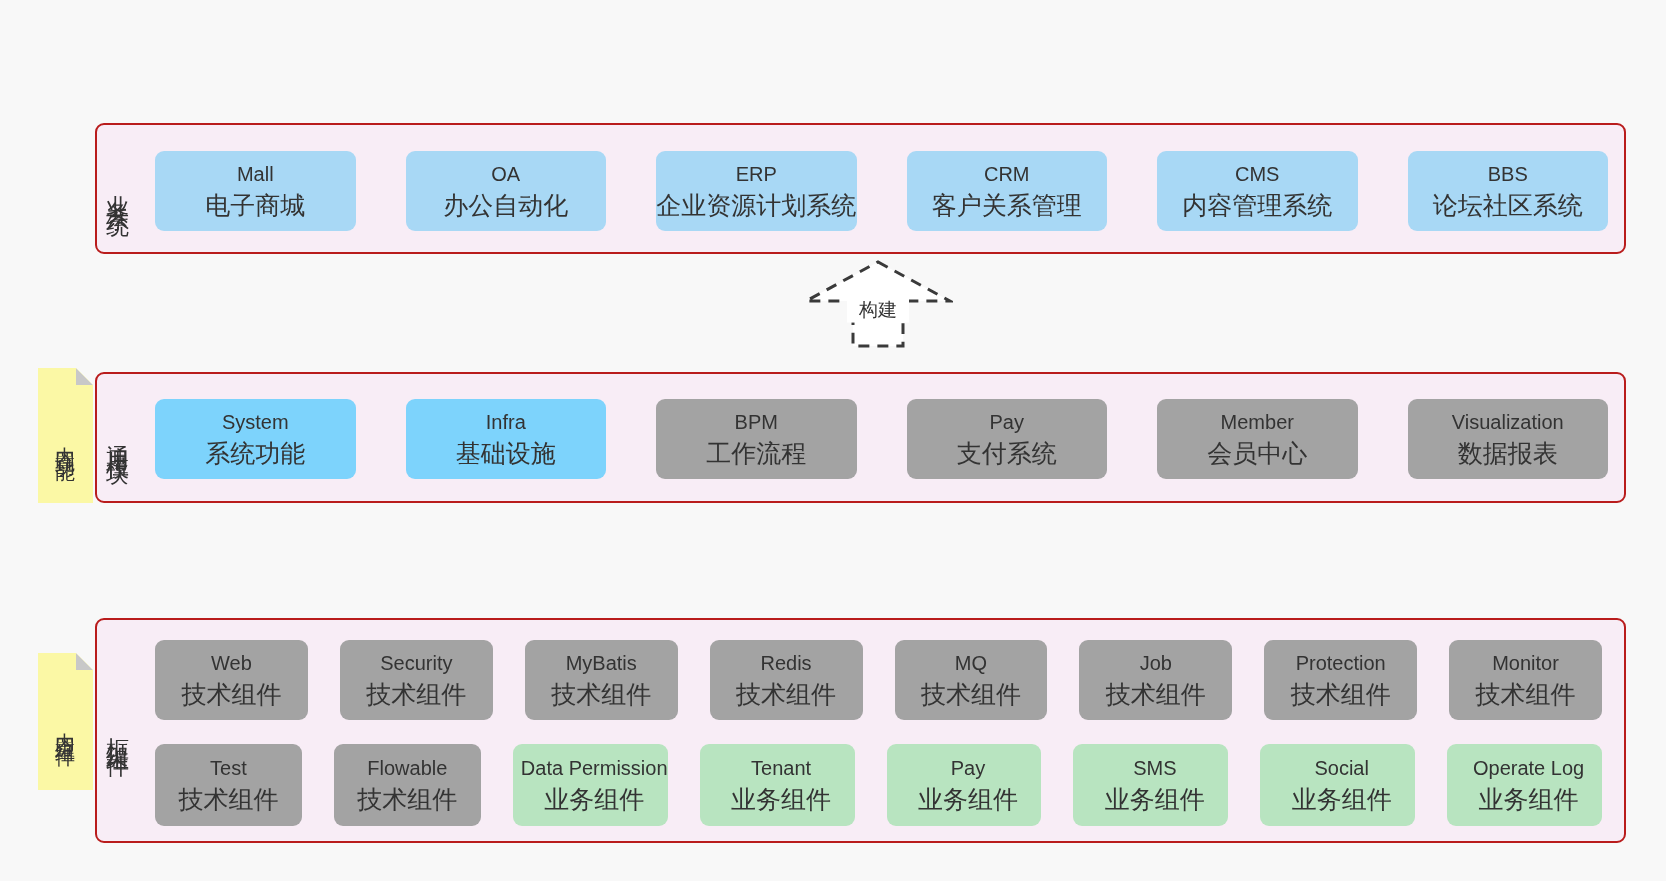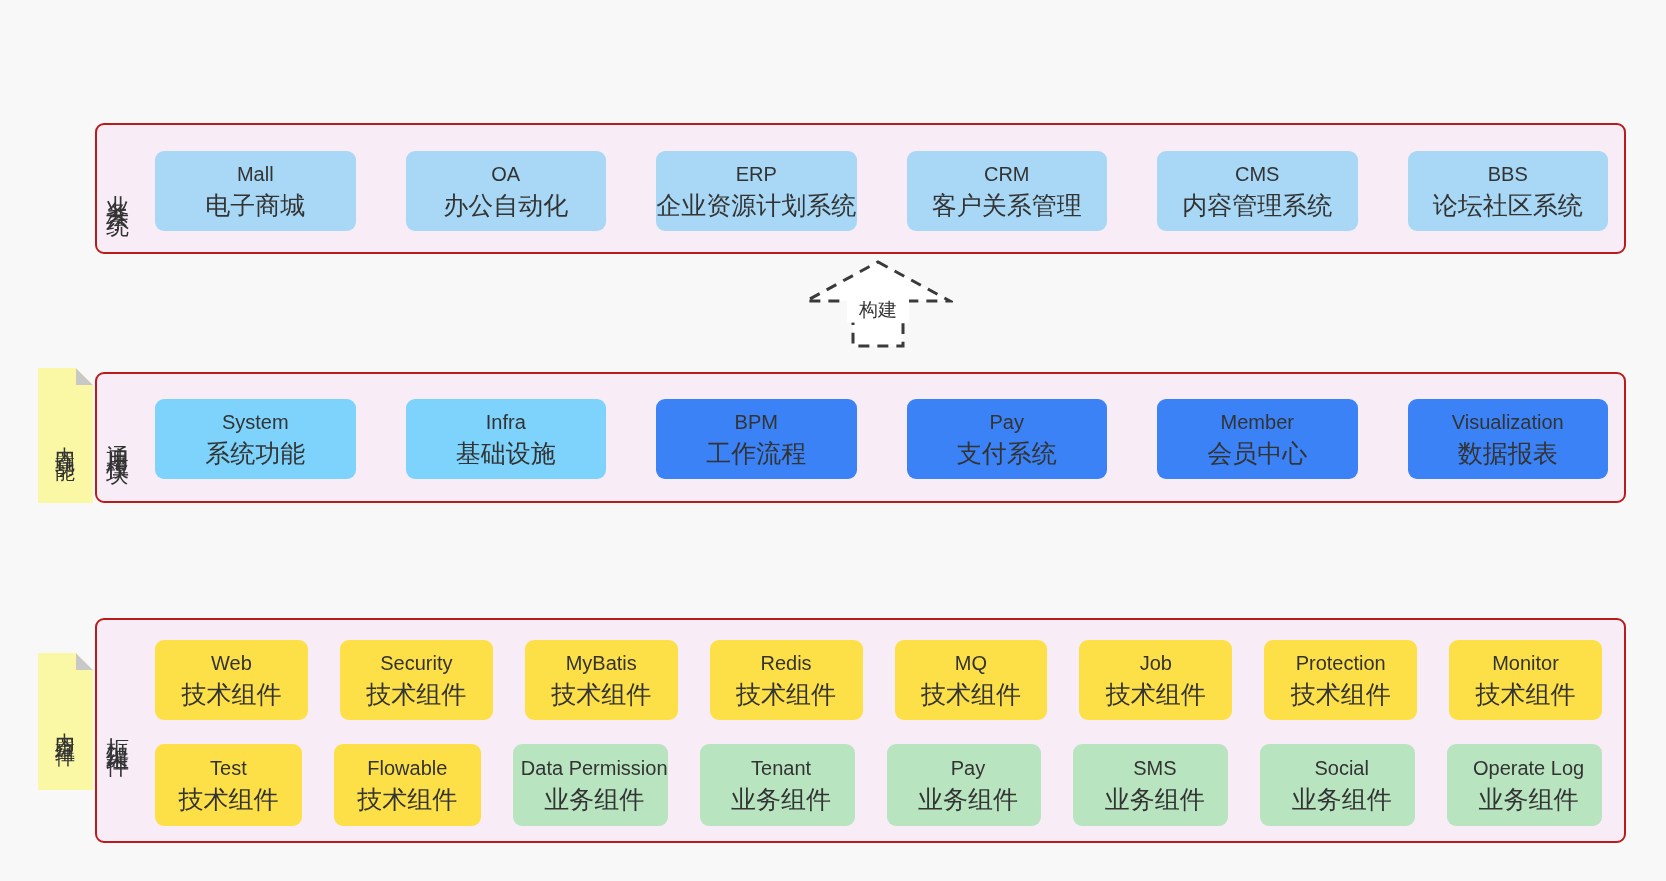"BPM" .pink { background: #3b82f6 -> #a3a3a3 }
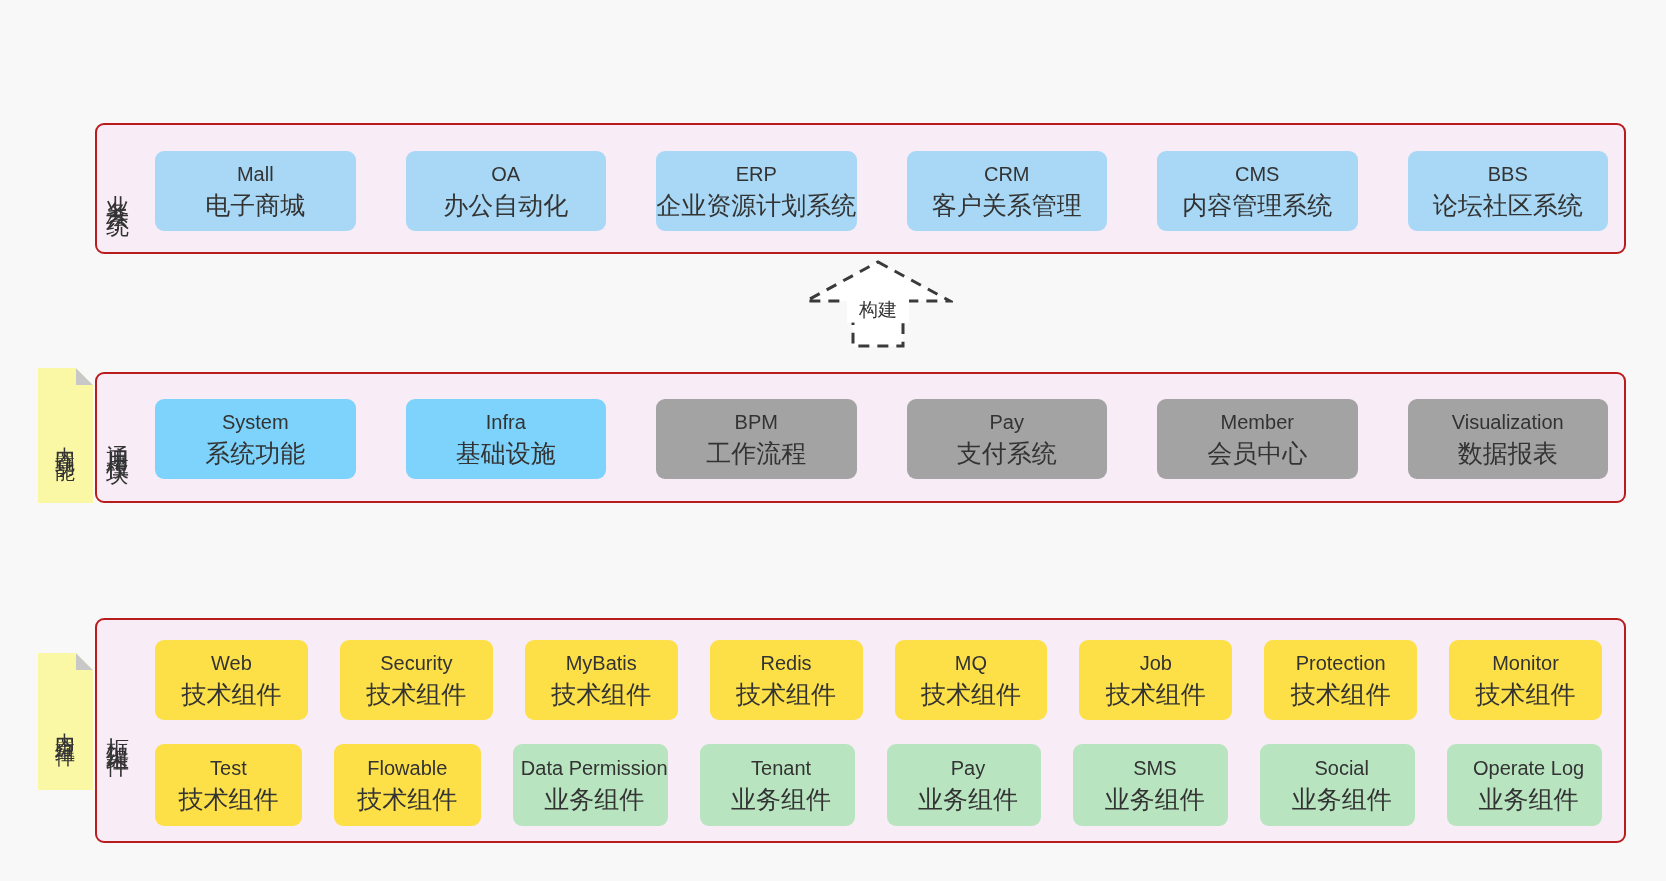"Web" .green { background: #fde047 -> #a3a3a3 }
